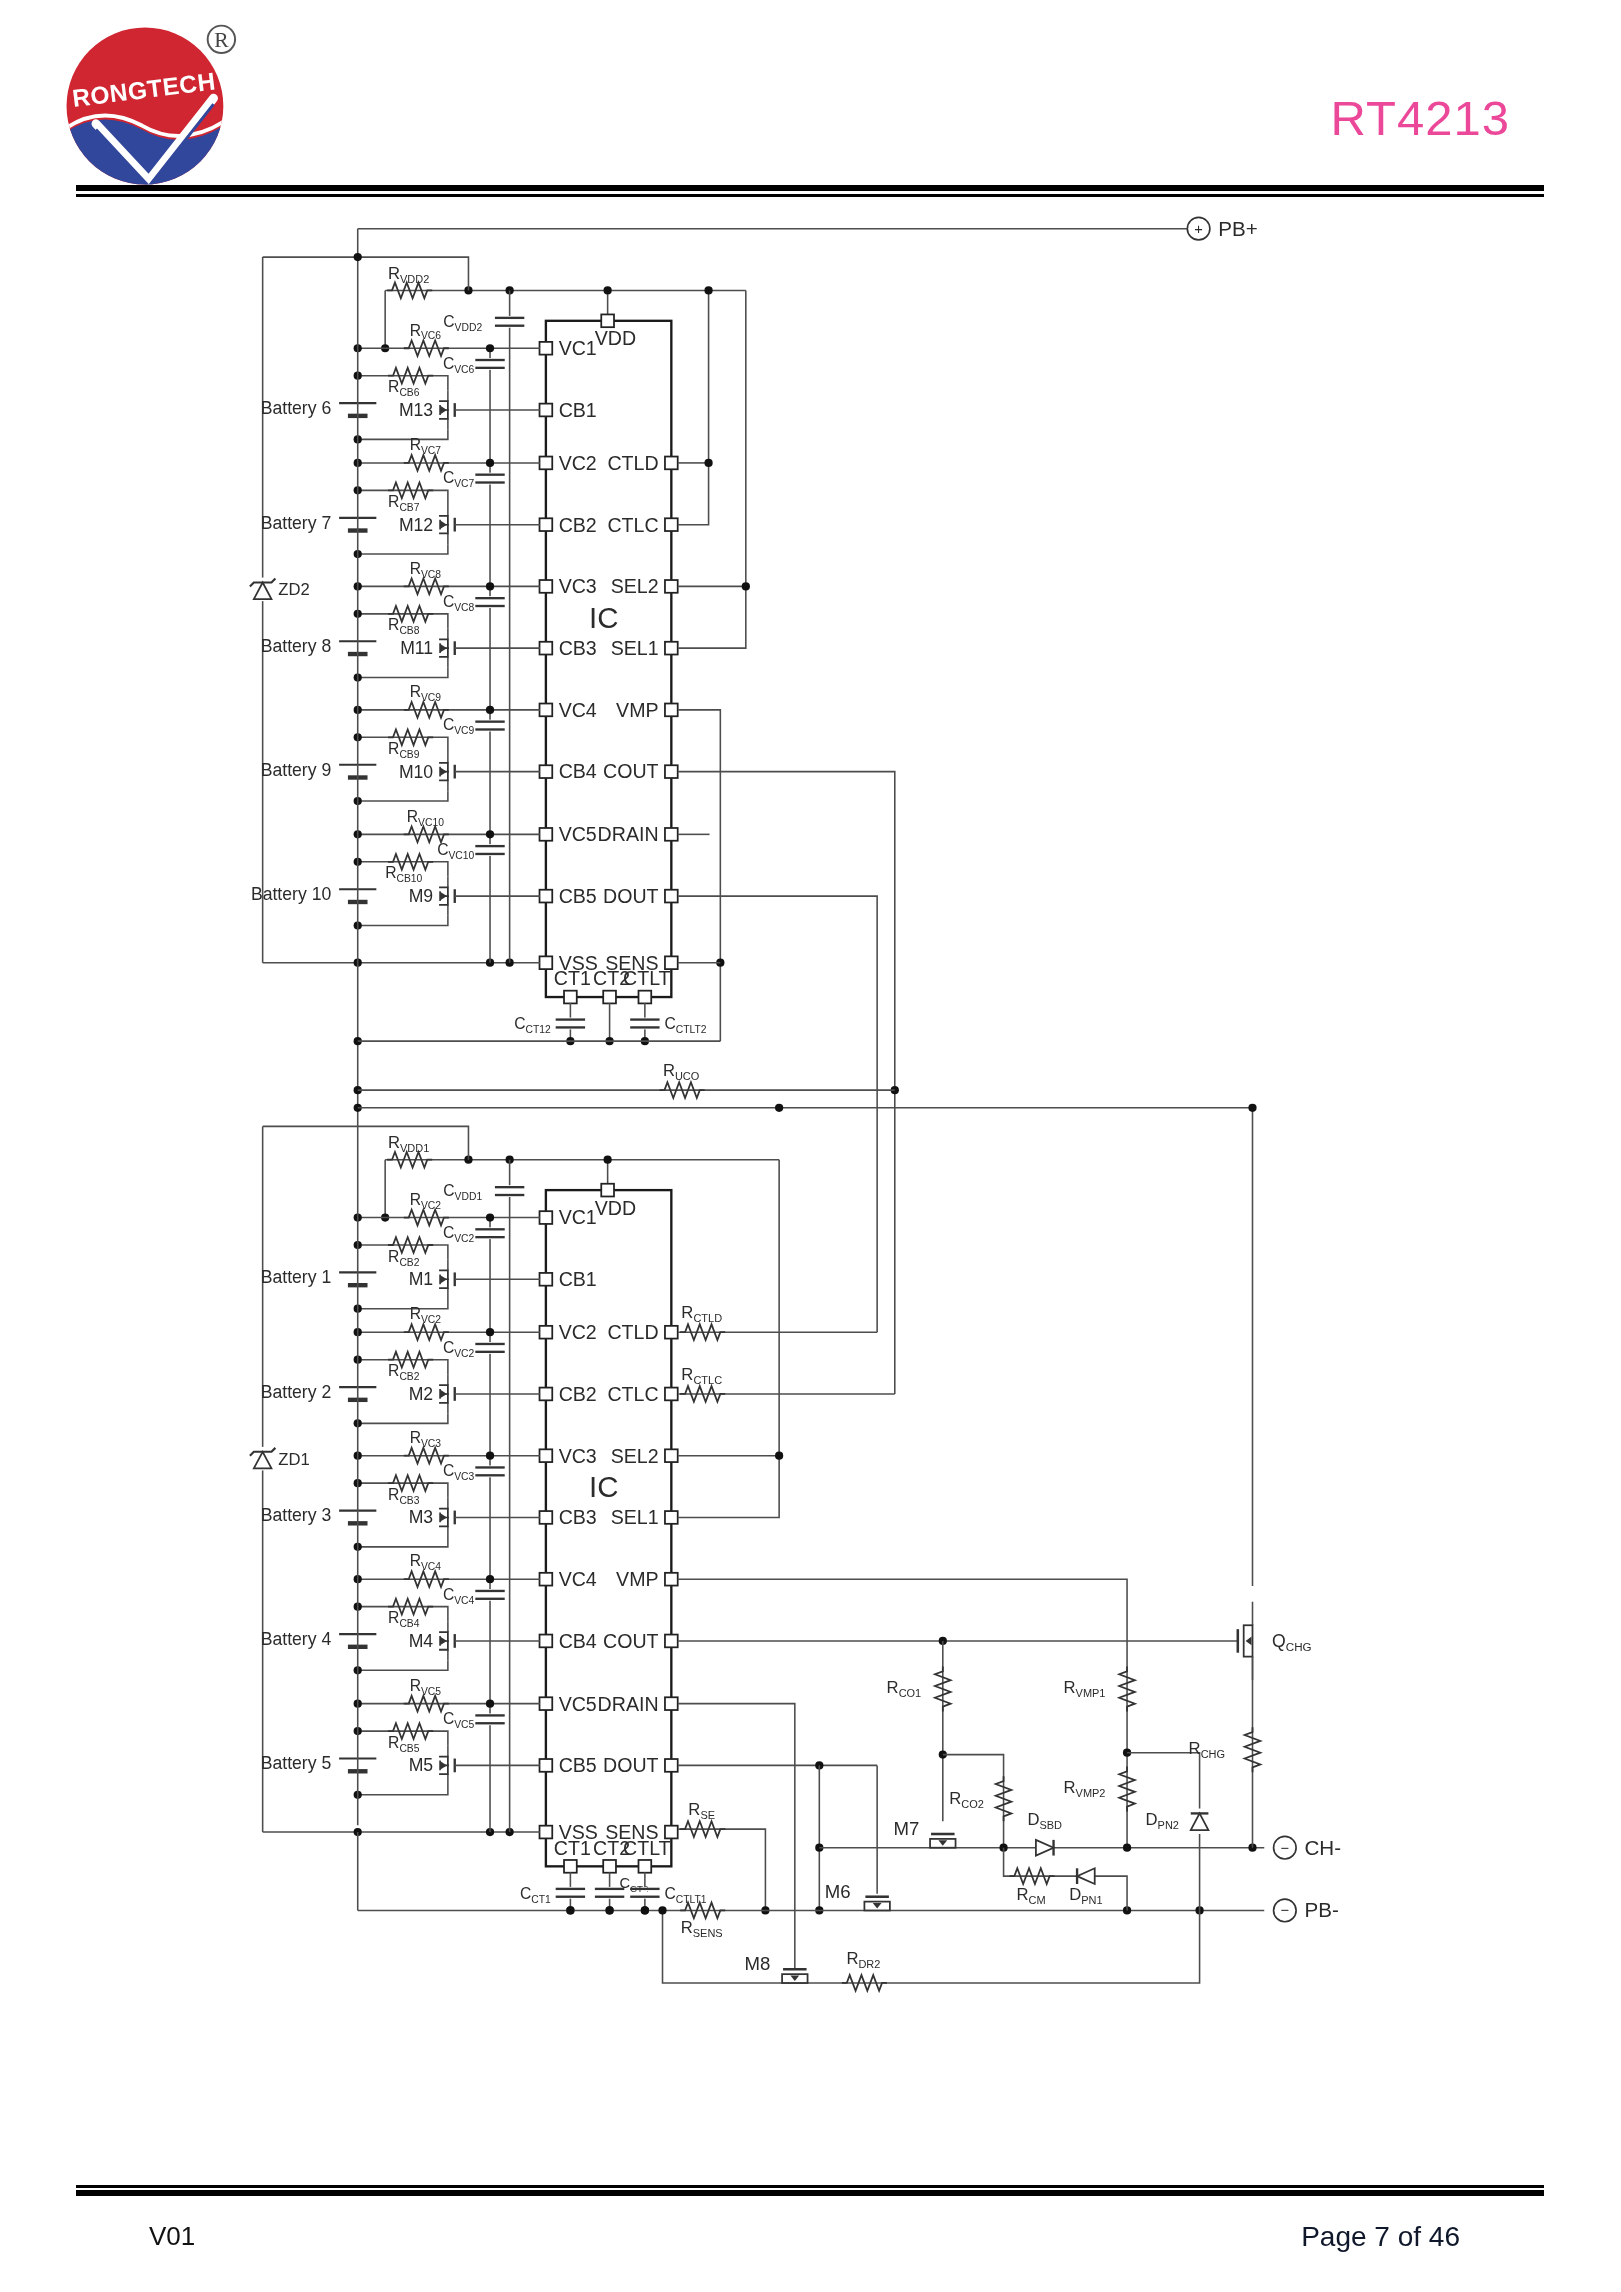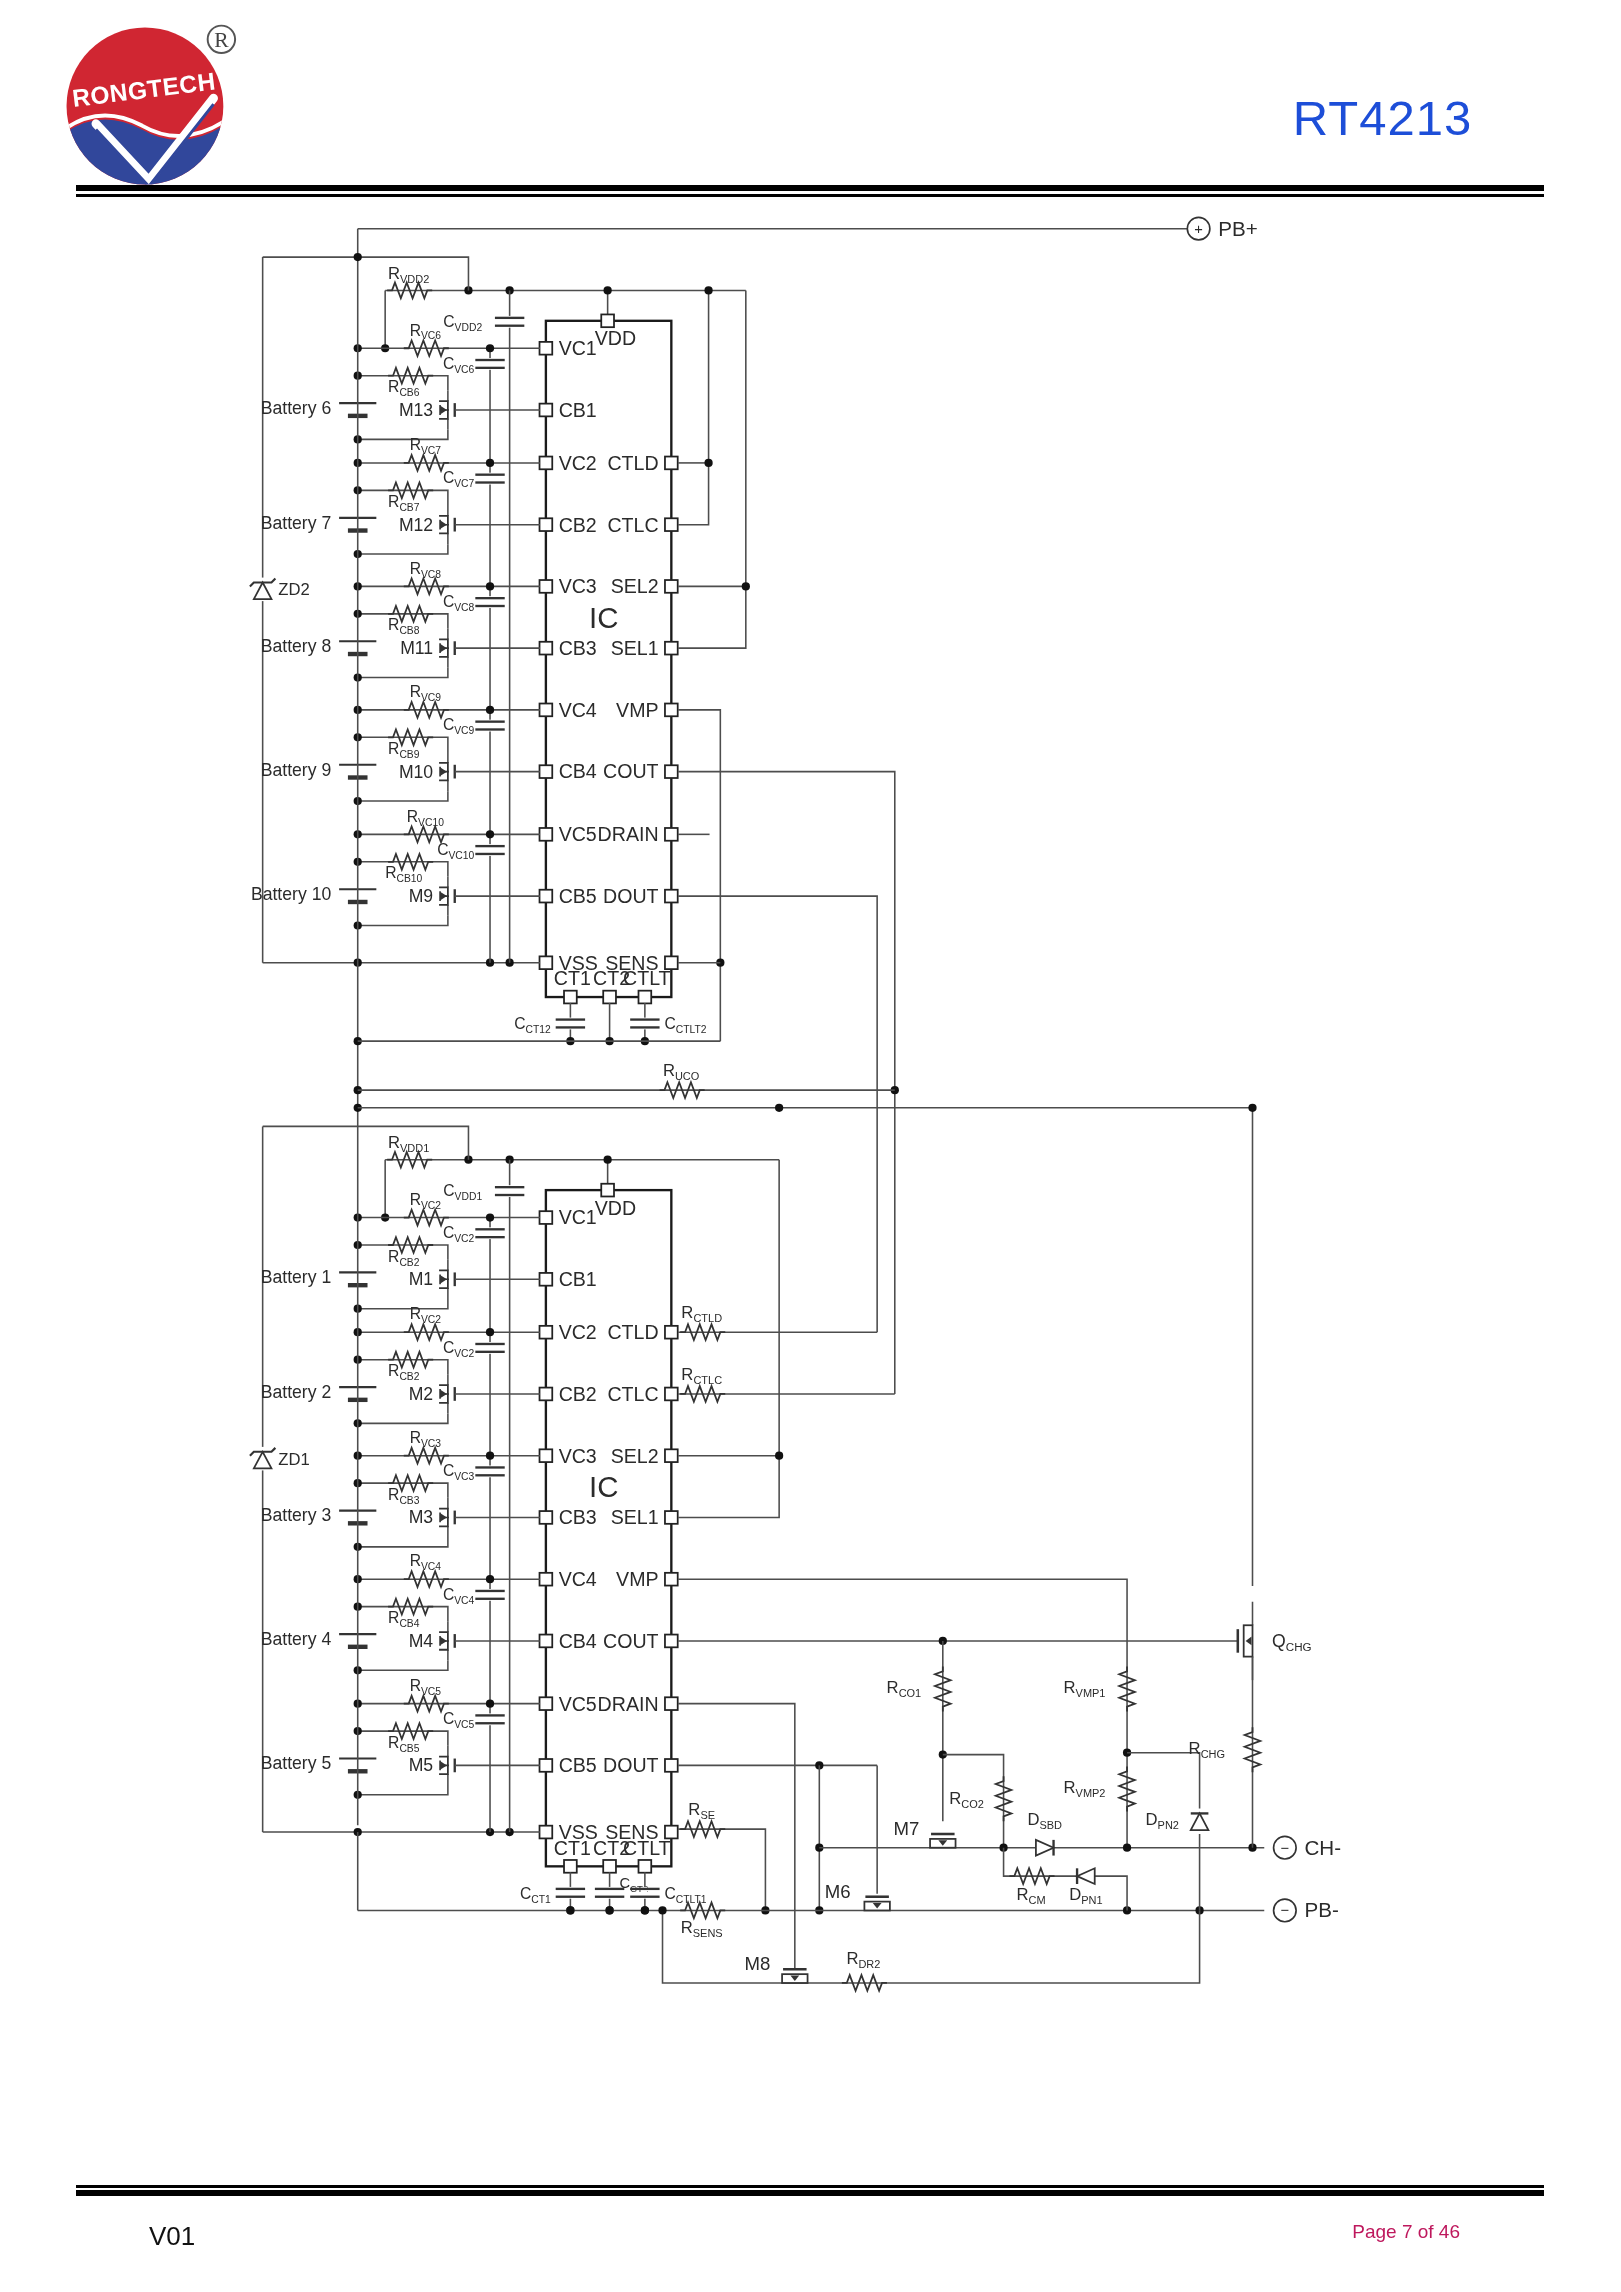"RT4213" .hdr-title { color: #1d4ed8 -> #ec4899; text-align: center -> right }
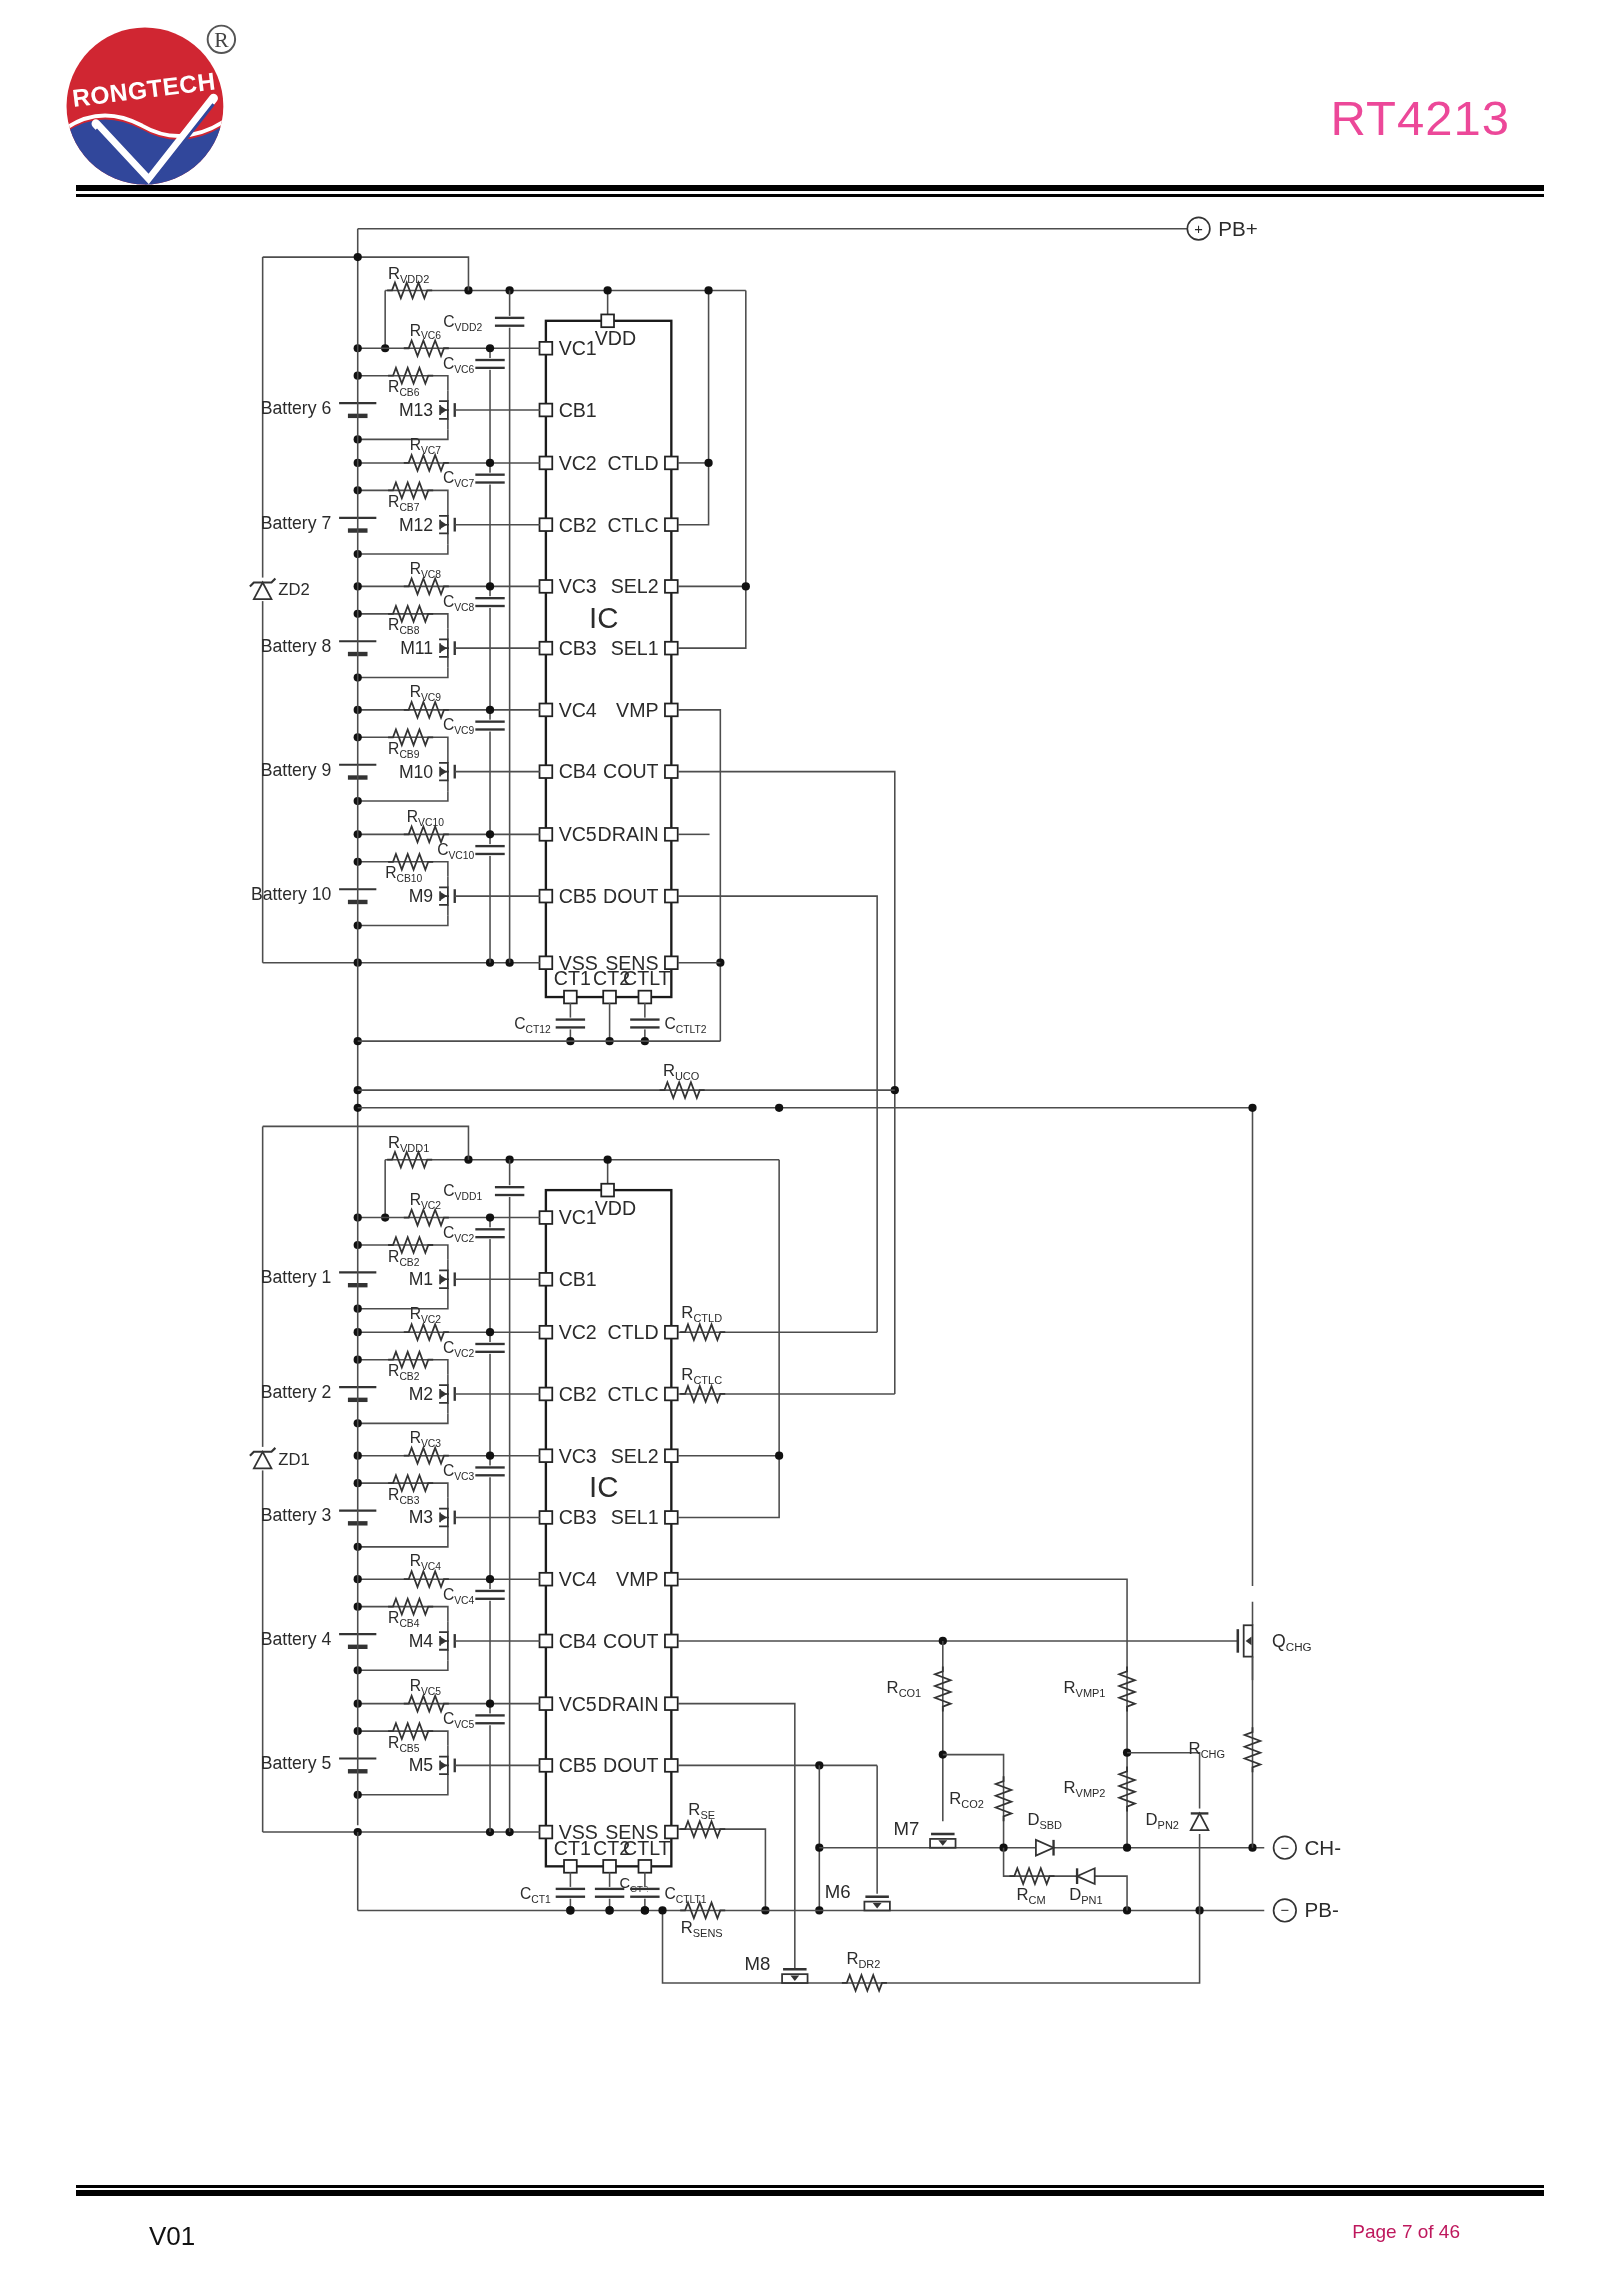"Page 7 of 46" .foot-page { color: #be185d -> #0f172a; font-size: 19px -> 28px }
